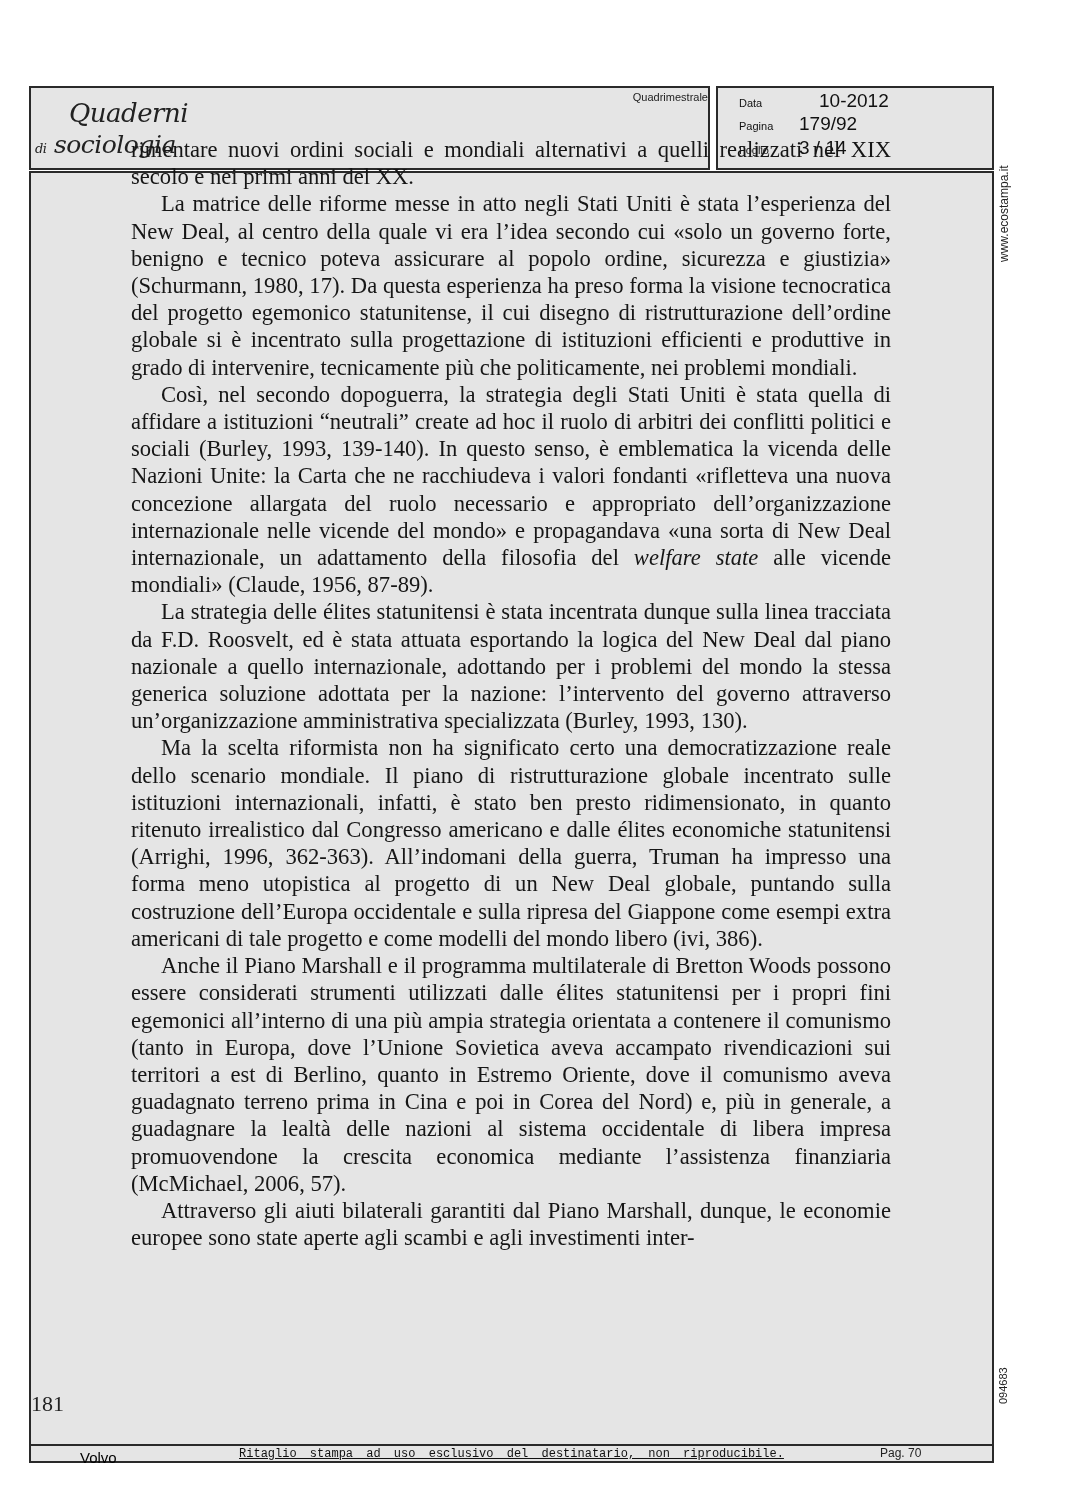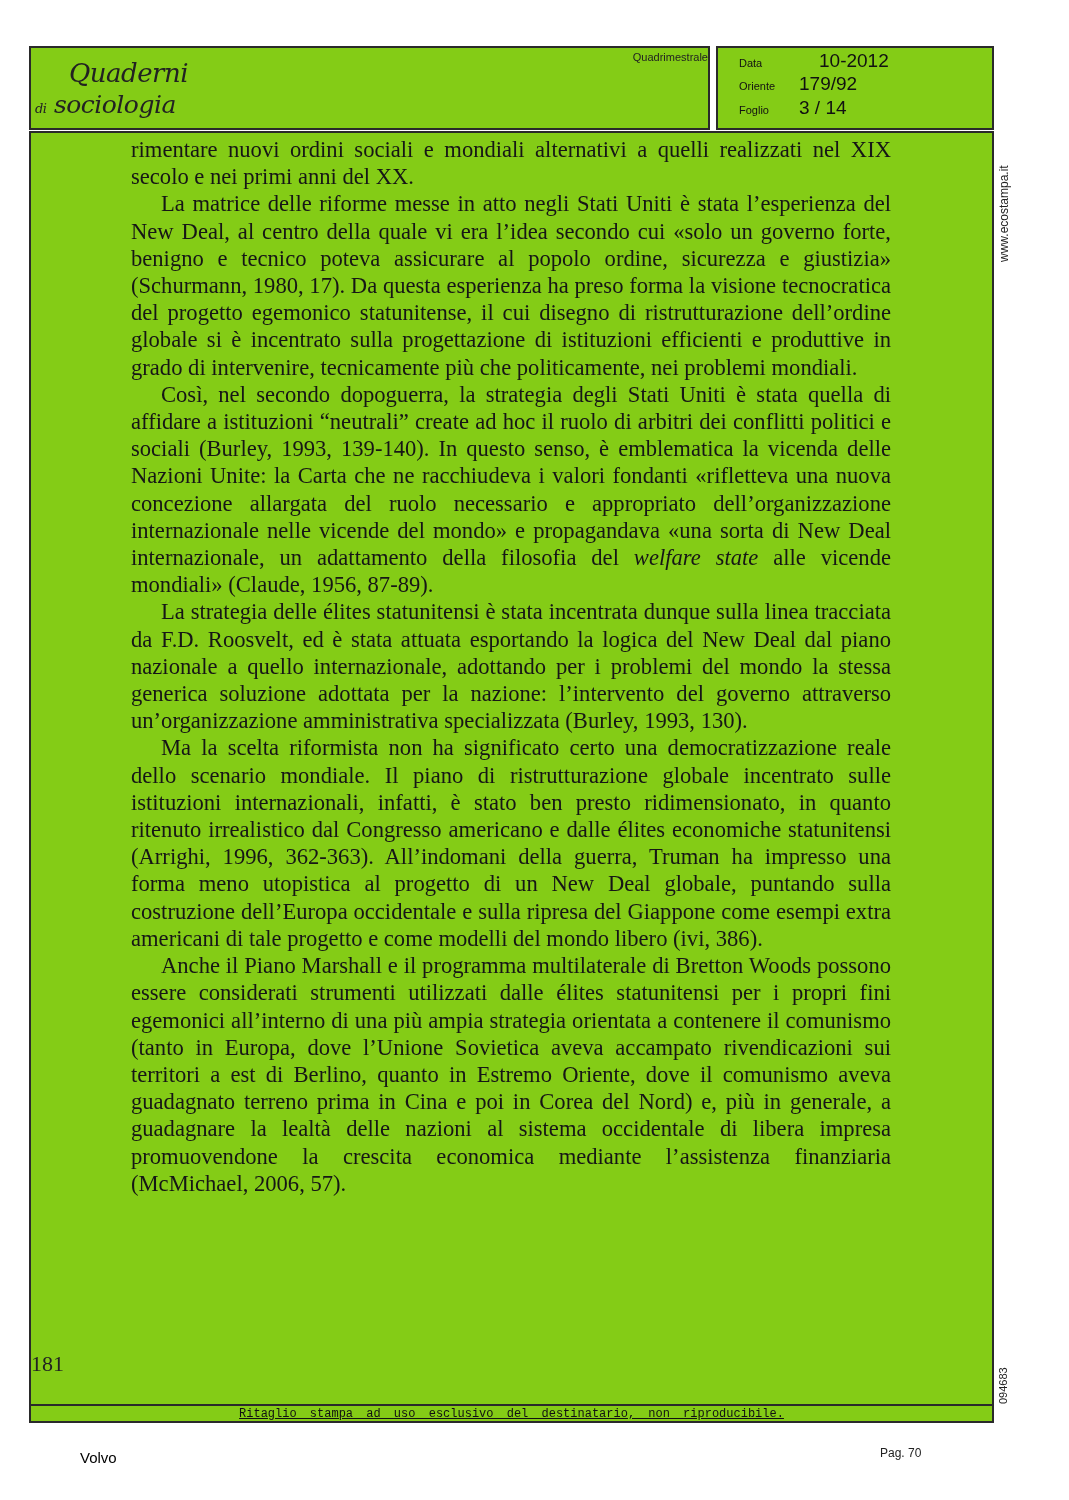"Quaderni" .box { background: #84cc16 -> #e5e5e5; margin-top: none -> 40px }
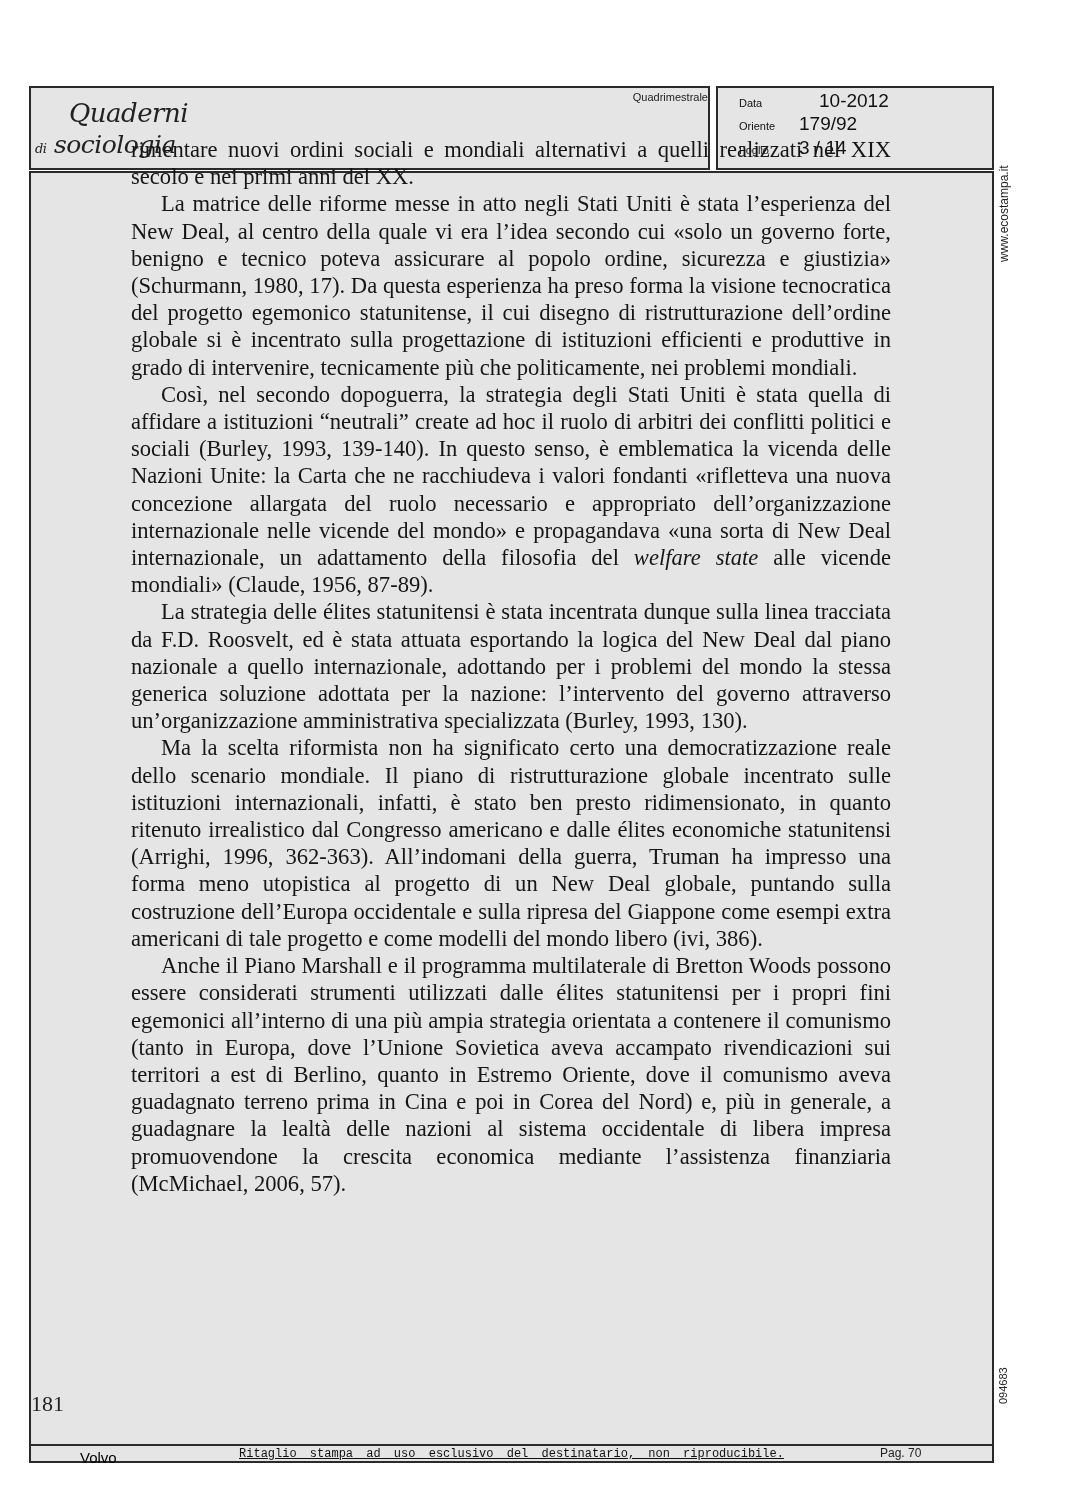"Oriente" span.meta-label { text: Oriente -> Pagina }
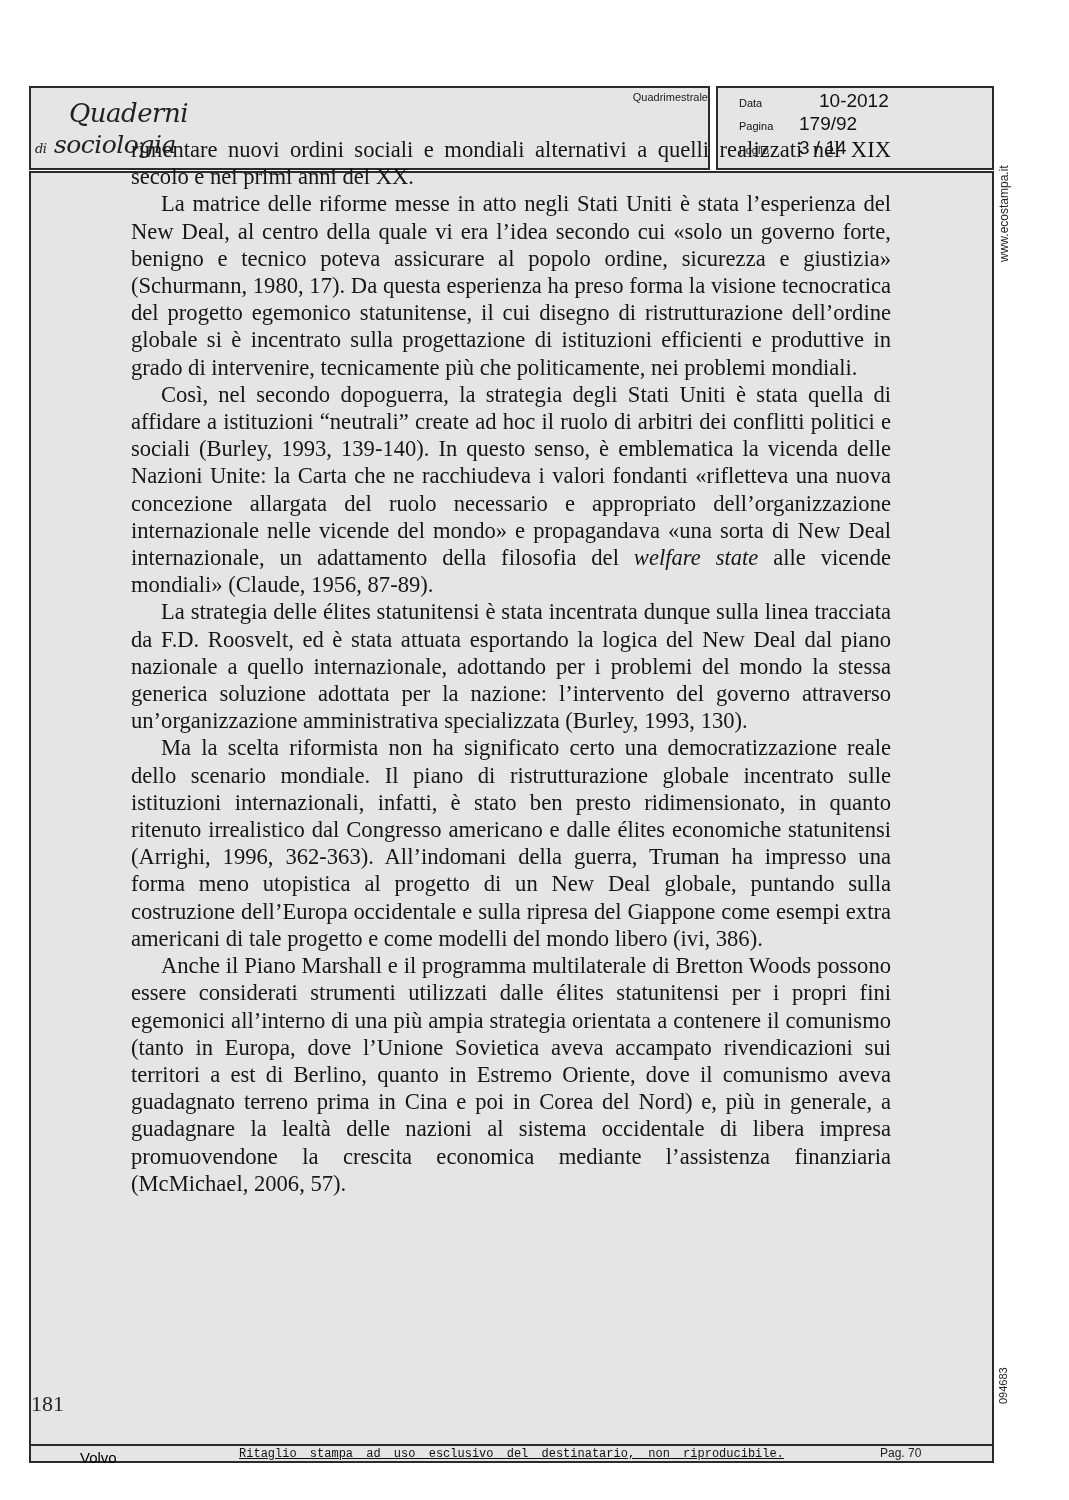"Attraverso gli aiuti bilaterali" p { html: none -> <p>Attraverso gli aiuti bilaterali garantiti dal Piano Marshall, dunque, le economie europee sono state aperte agli scambi e agli investimenti inter-</p> }
